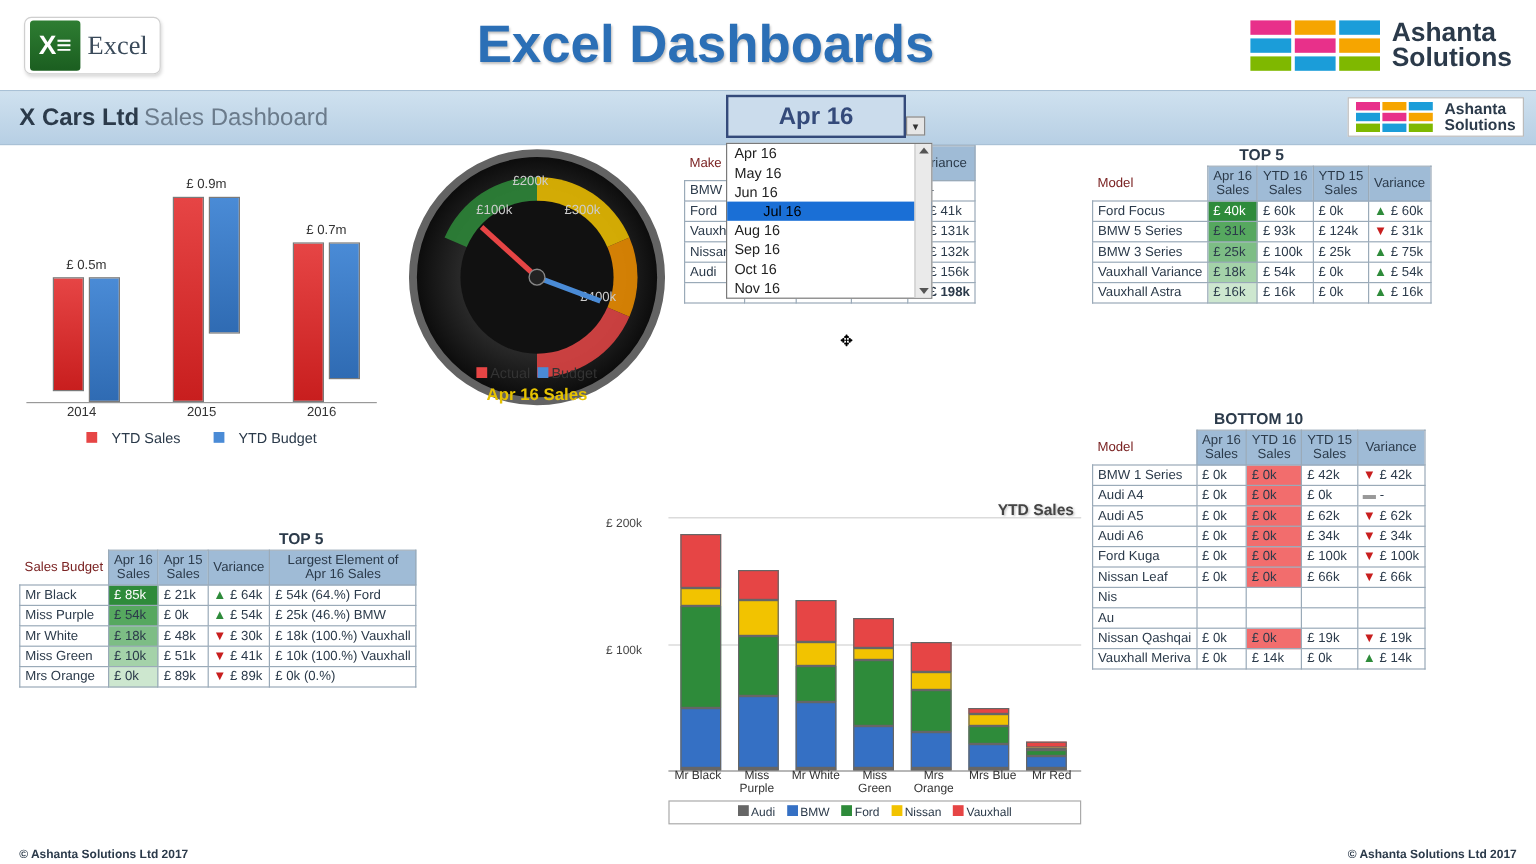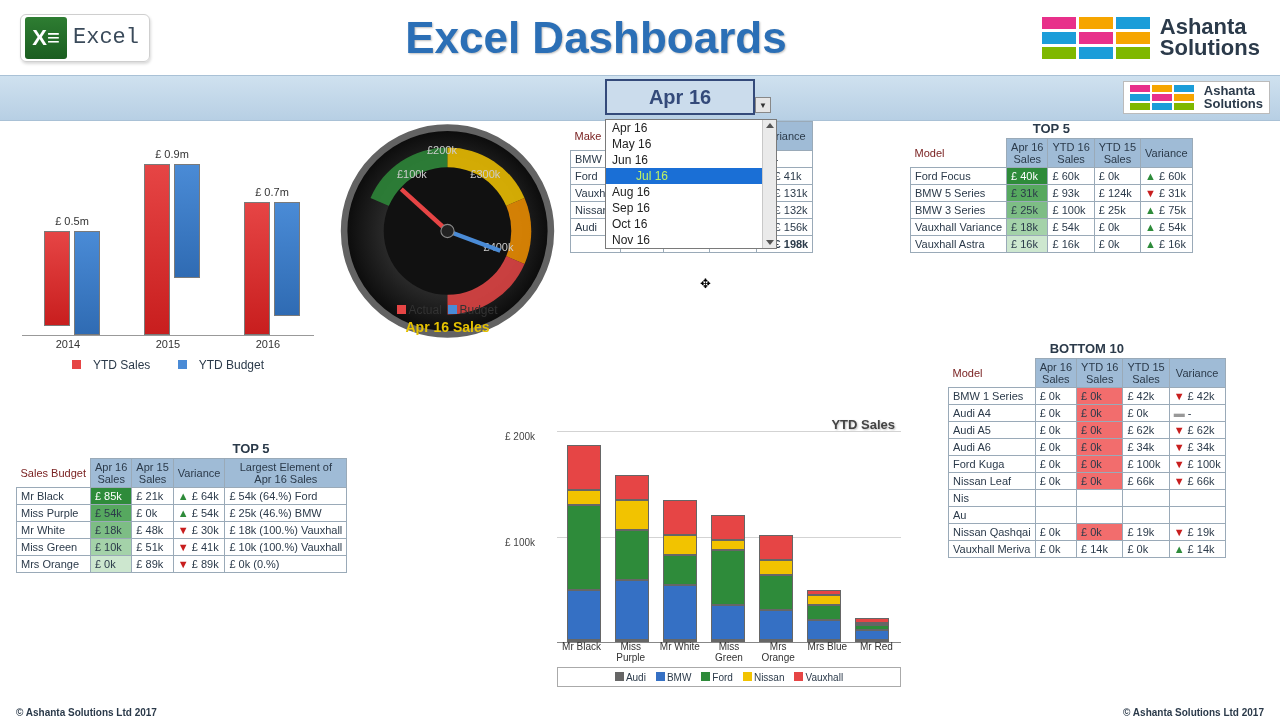"Excel" .excel-logo span { font-family: Liberation Mono, monospace -> Liberation Serif, serif }
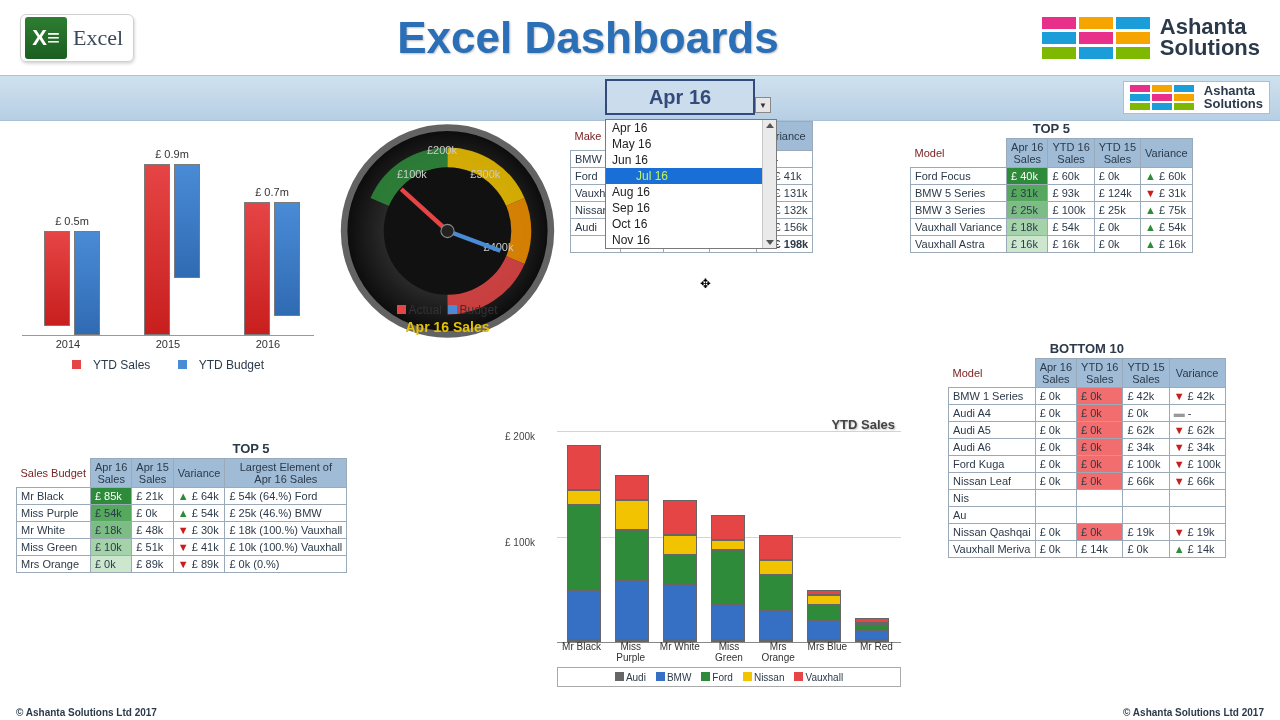"X Cars Ltd Sales Dashboard" div.dtitle { html: none -> <div> <span>X Cars Ltd</span><span>Sales Dashboard</span> </div> }
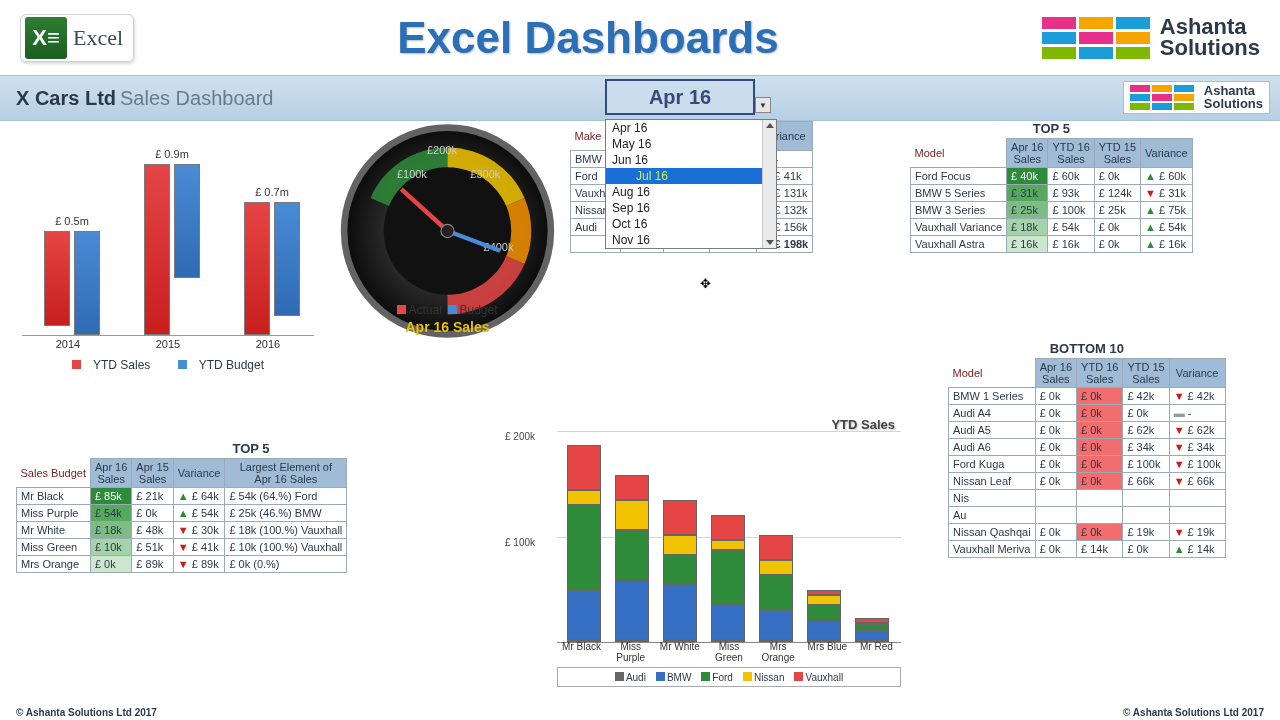"Jul 16" .month-select .dropdown .opt.sel-row { color: #bef264 -> #000000 }
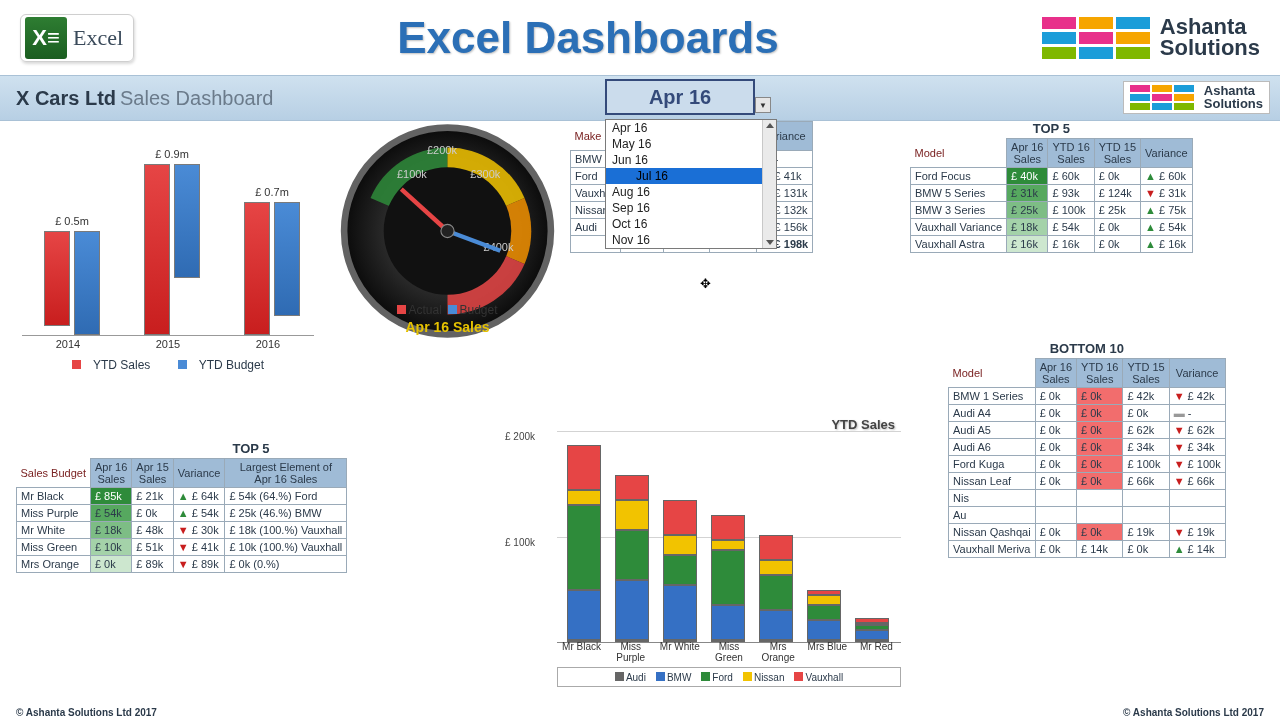"BOTTOM 10" .model-bot10 { left: 948px -> 910px }
